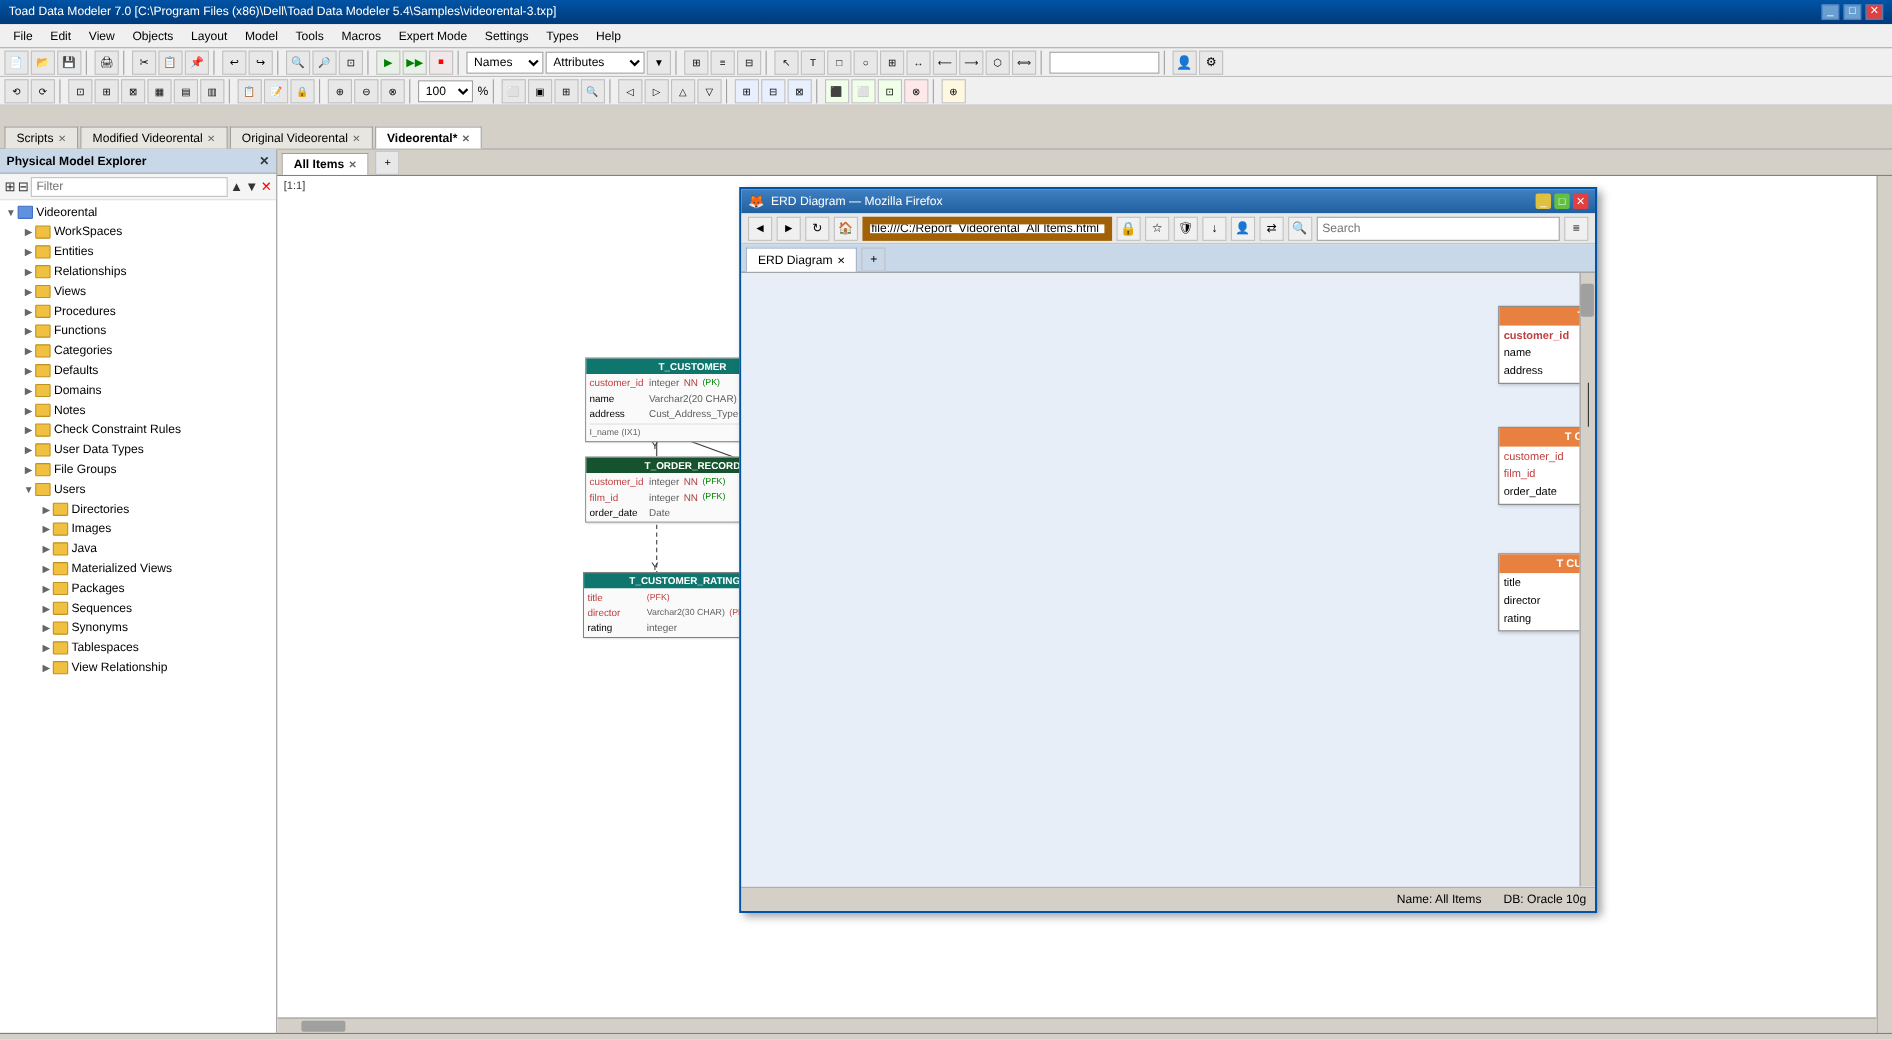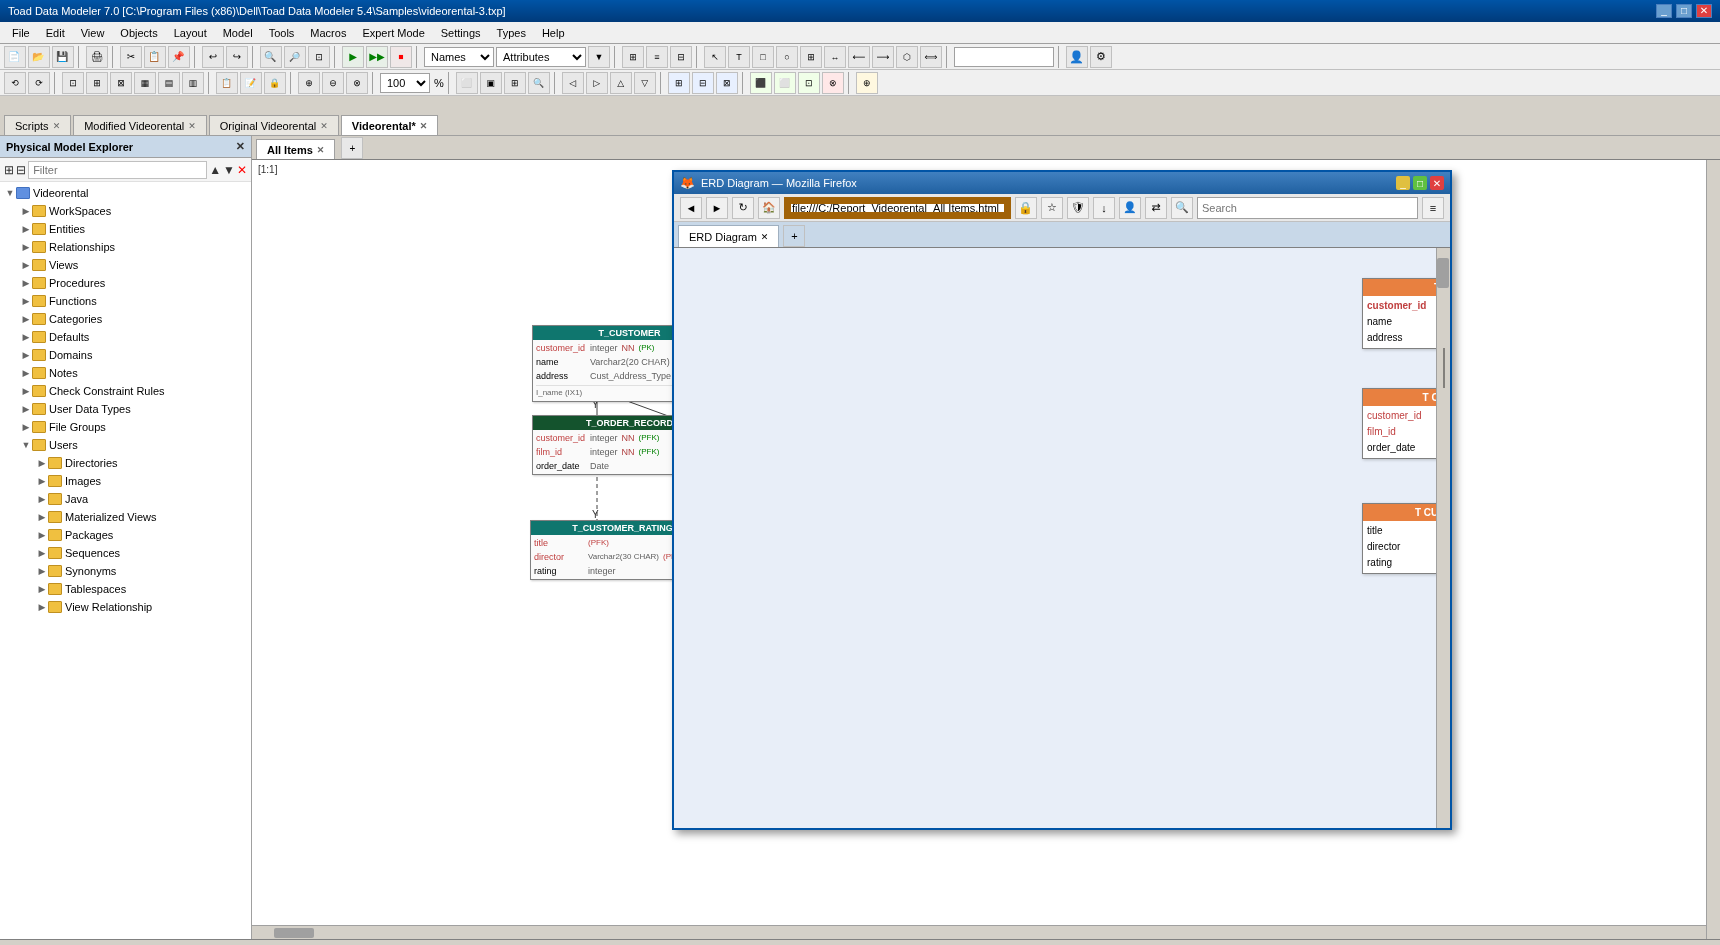"Name: All Items" div { html: none -> <div> <span>Name: All Items</span> <span>DB: Oracle 10g</span> </div> }
